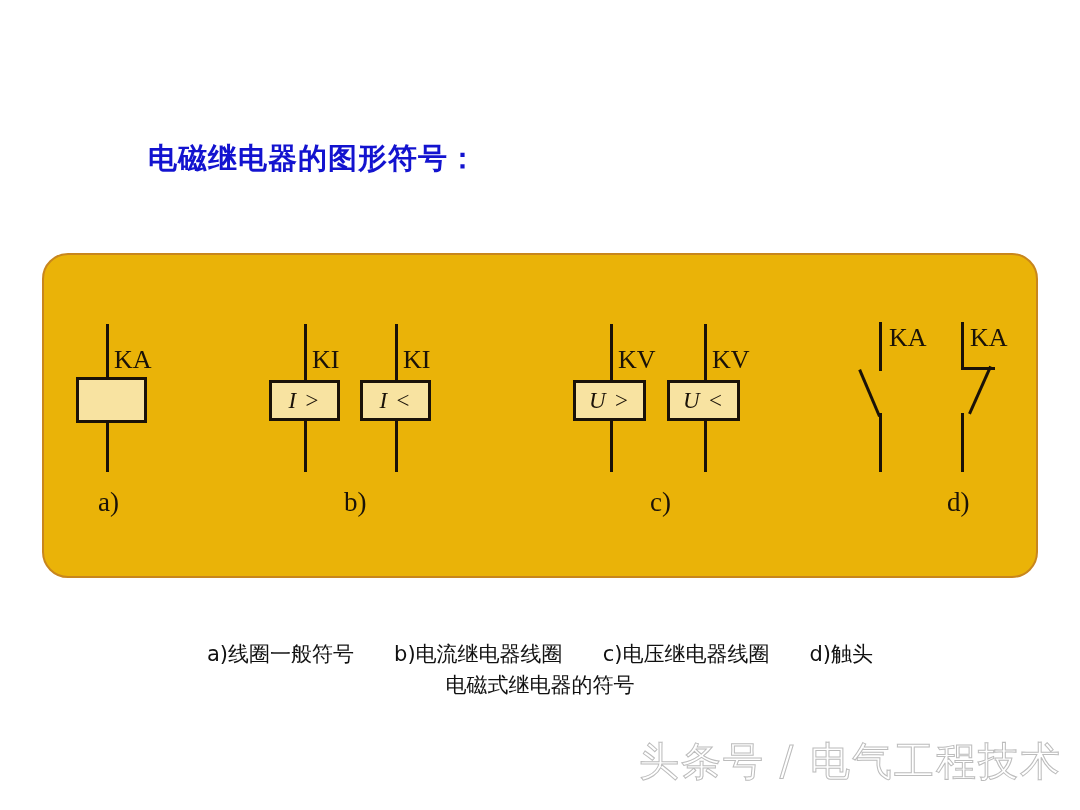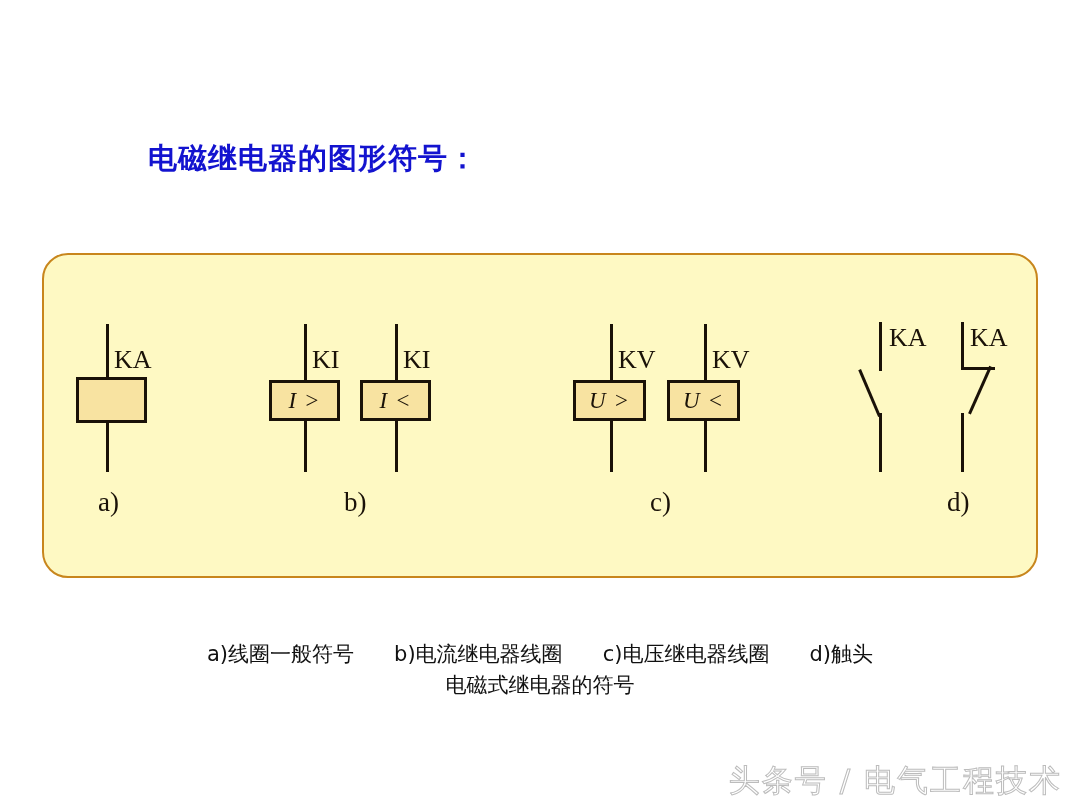"KA" #symbol-panel { background: #fef9c3 -> #eab308 }
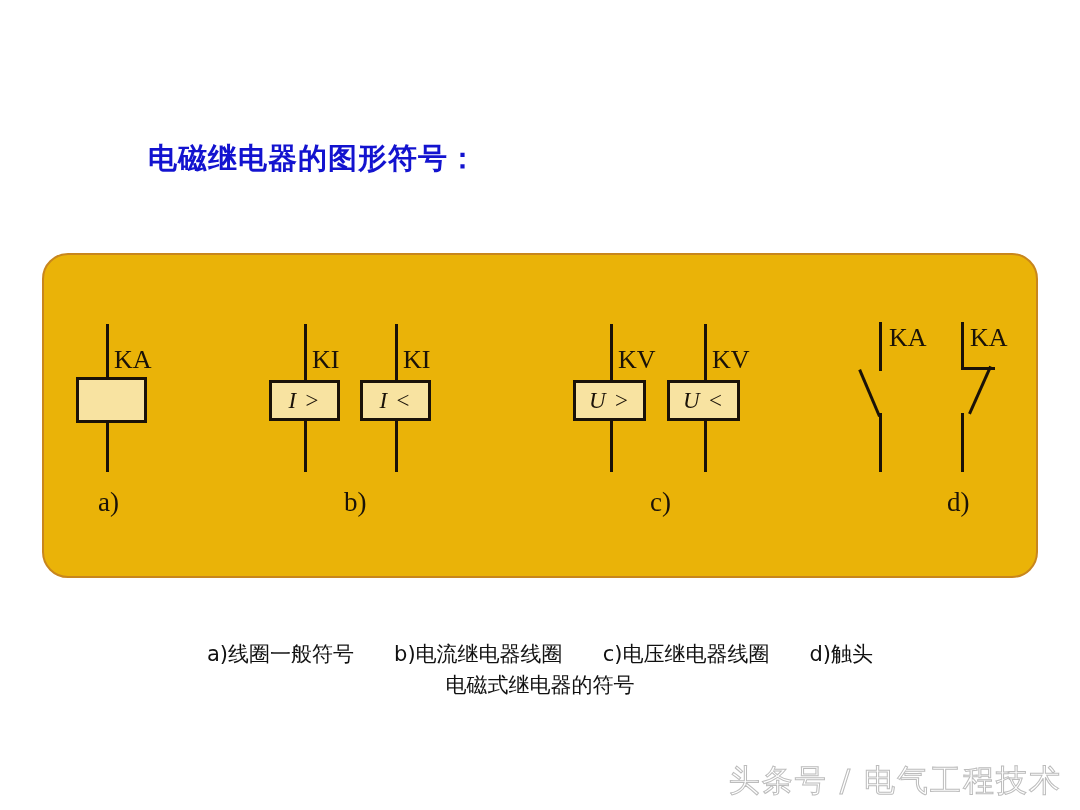"头条号 / 电气工程技术" #watermark { bottom: 8px -> 21px; font-size: 31px -> 40px }
